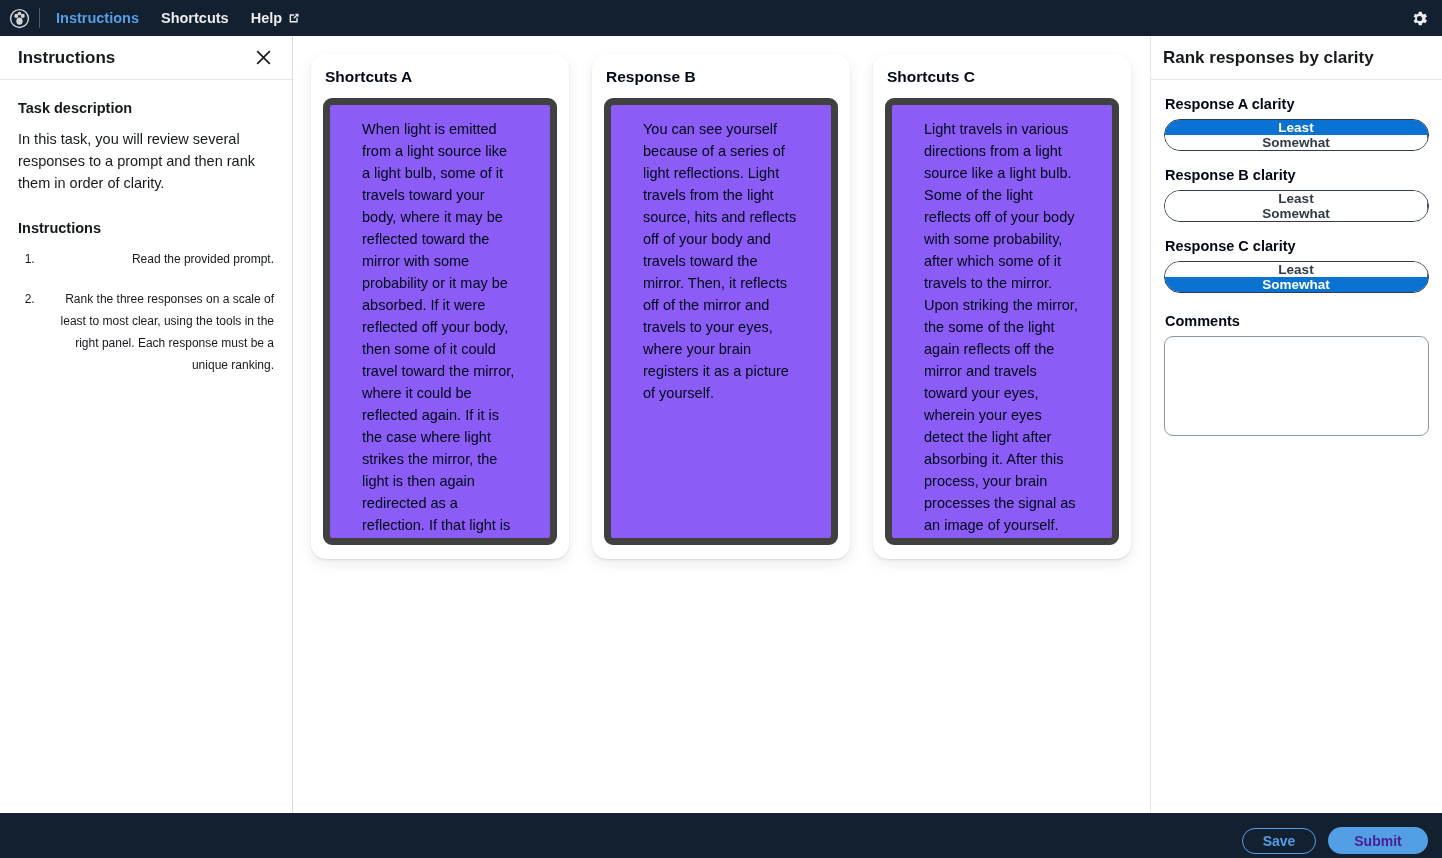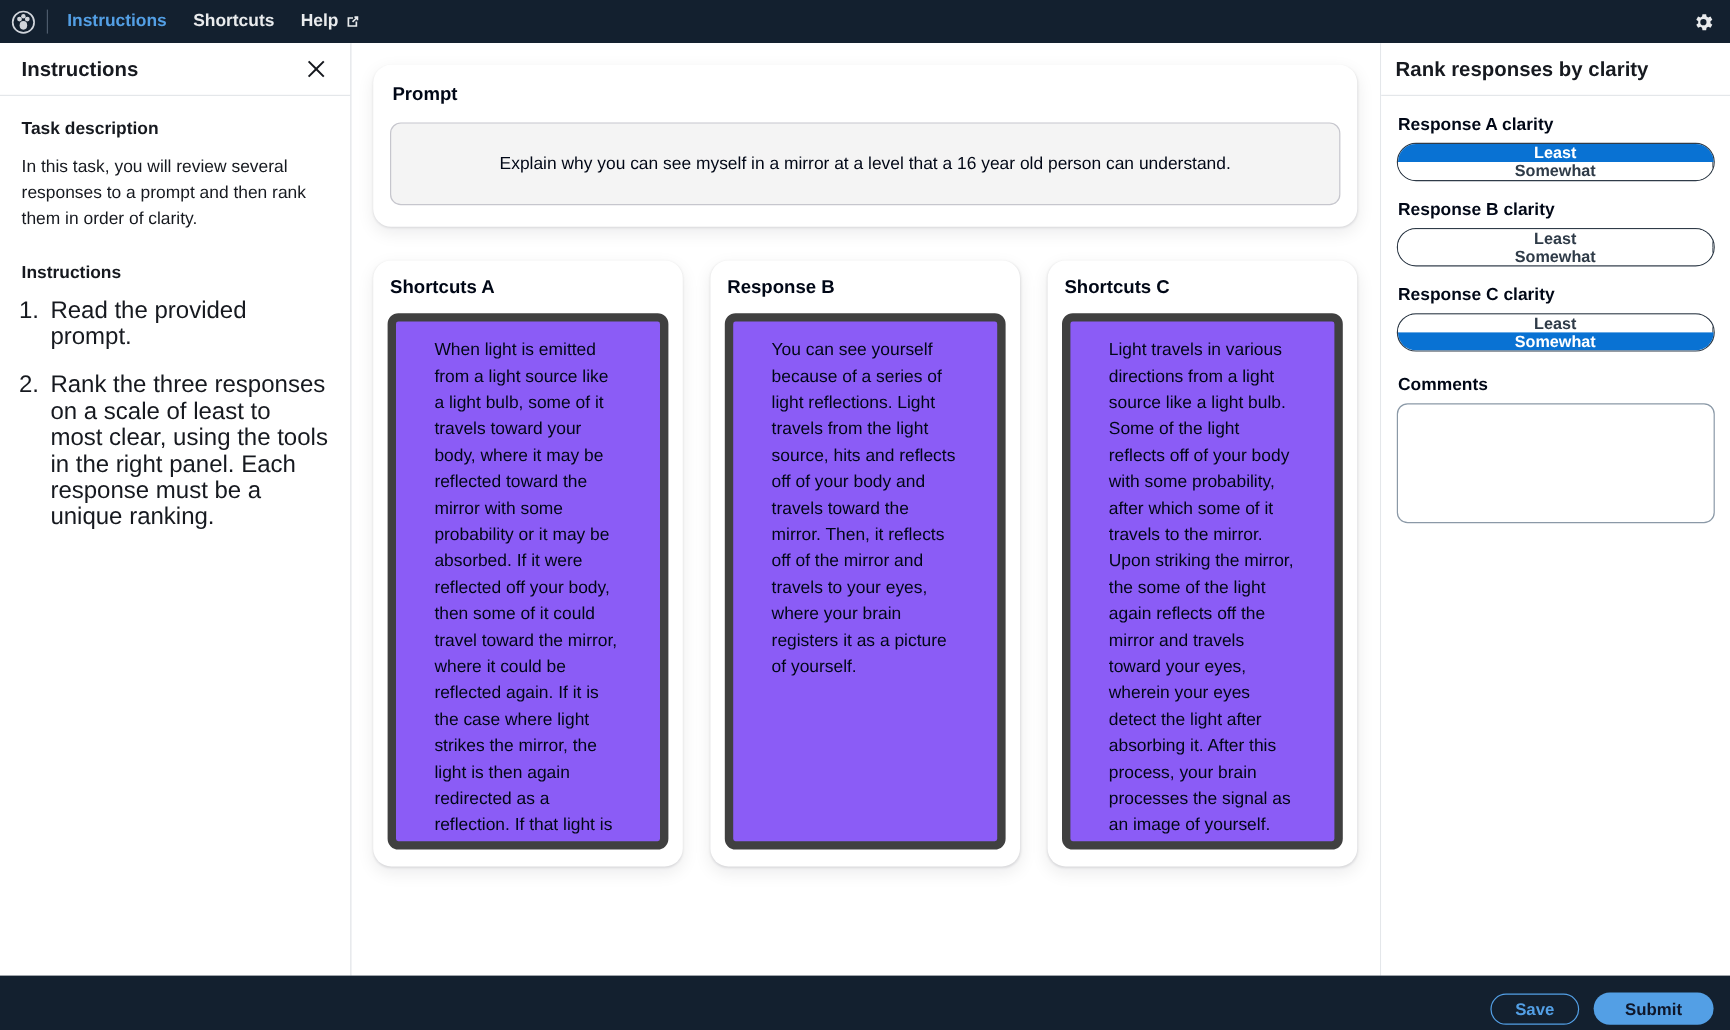"Prompt" div.card { html: <div> <div>Prompt</div> <div> <div>Explain why you can see myself in a mirror at a level that a 16 year old person can understand.</div> </div> </div> -> none }
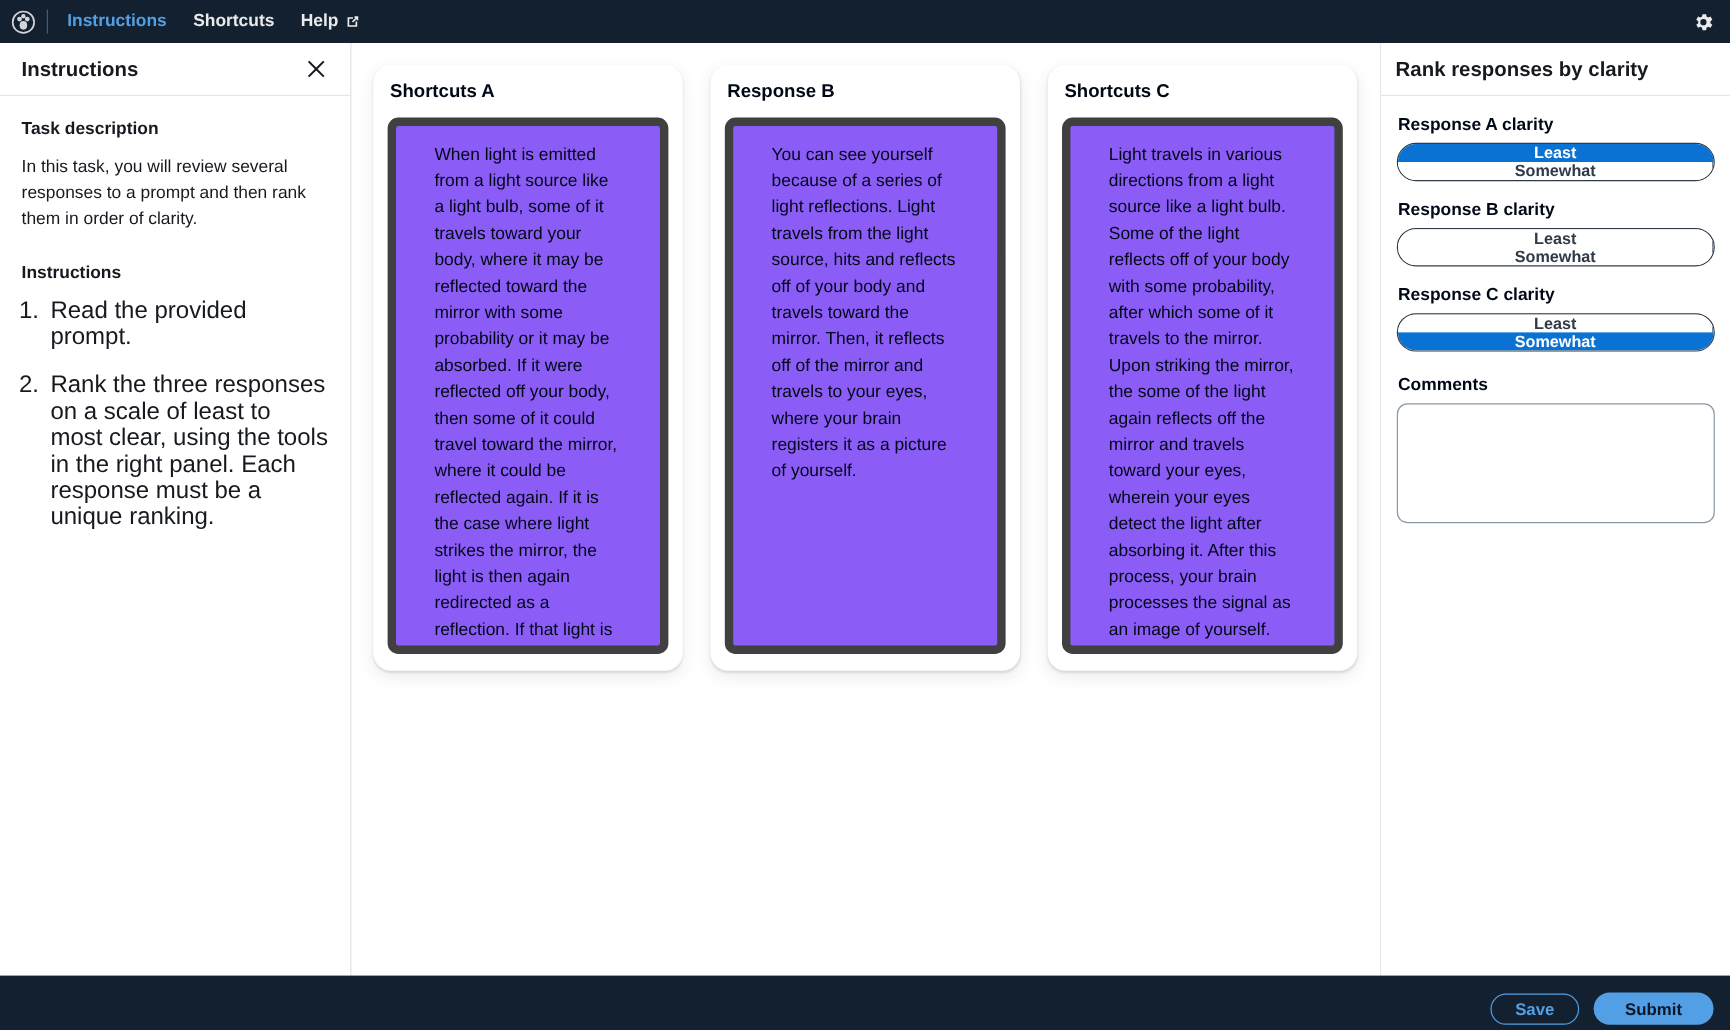"Read the provided prompt." #instruction-list li { font-size: 20px -> 12px; text-align: none -> right }
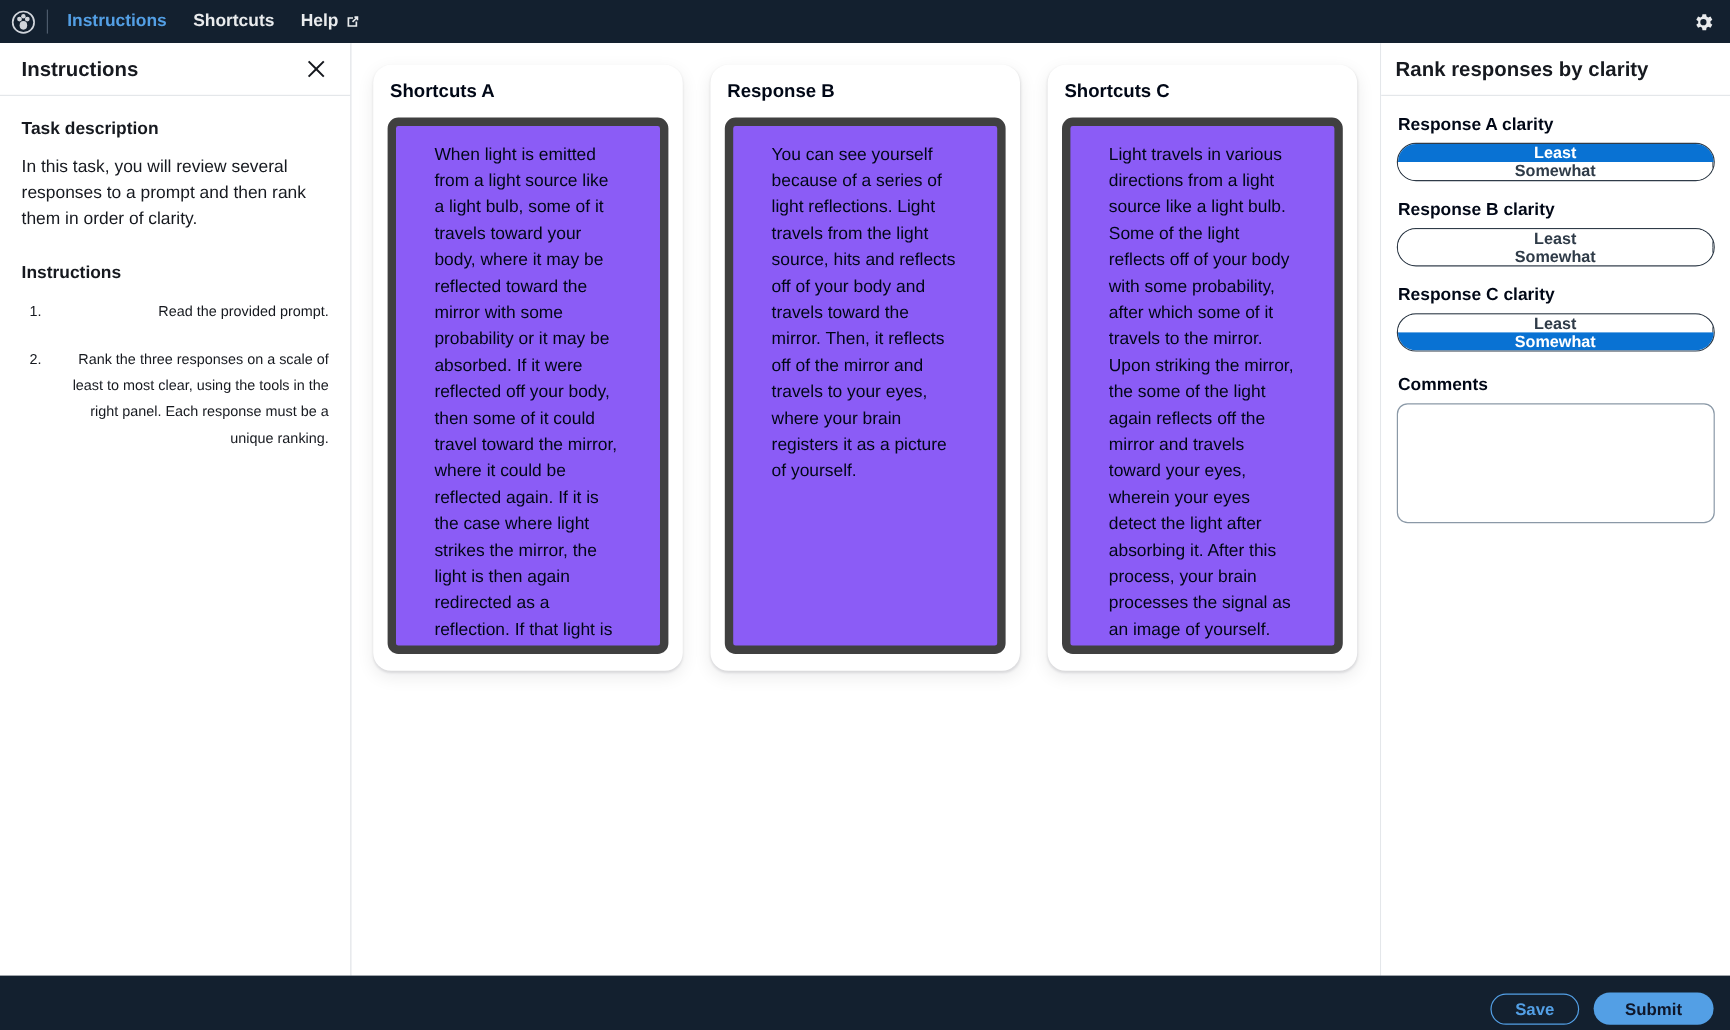"Submit" #submit-button { color: #0f172a -> #4c1d95 }
